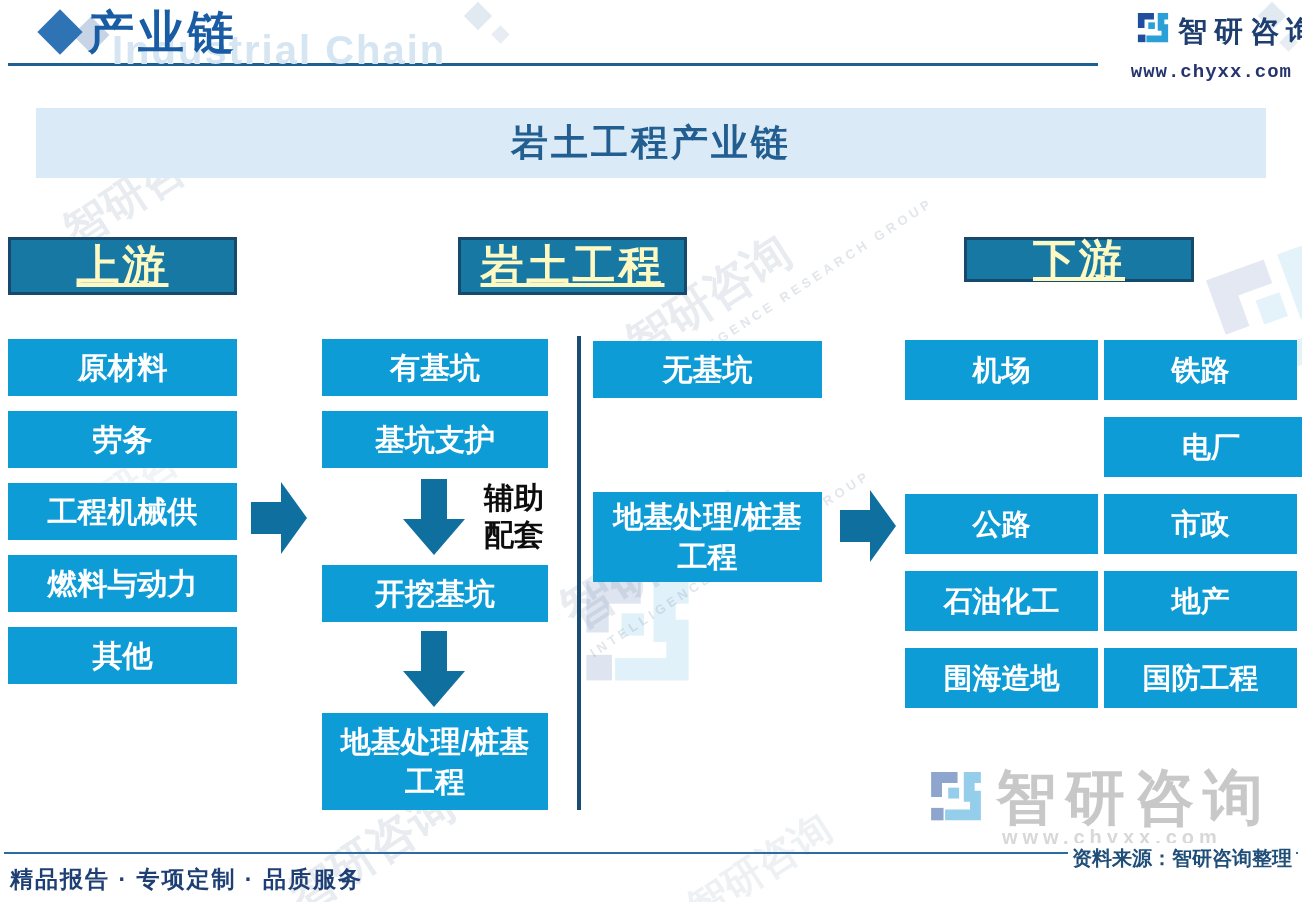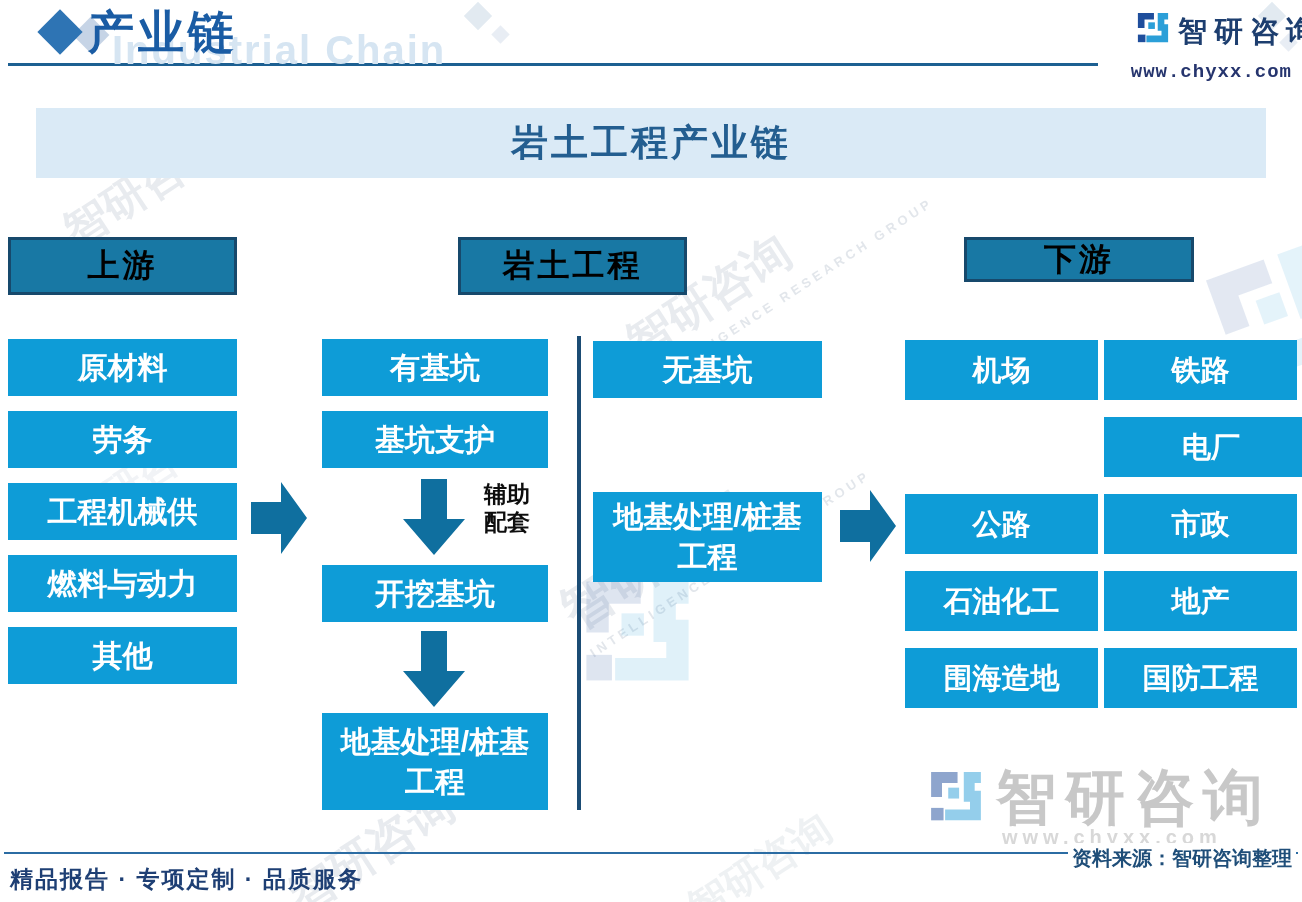"上游" .hdr { color: #000000 -> #fef9c3; font-size: 32px -> 43px; text-decoration: none -> underline }
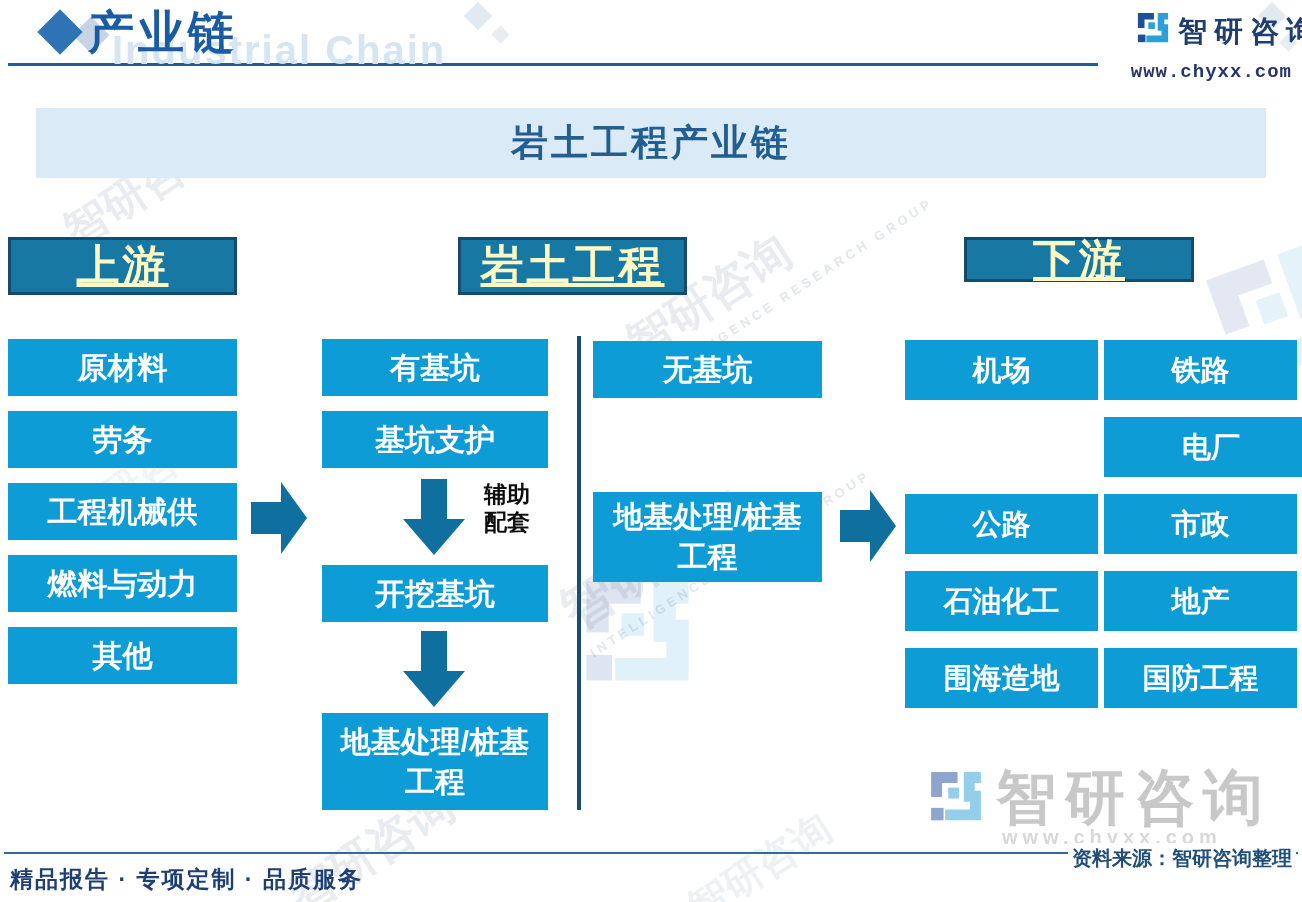"辅助" .annotation { font-size: 23px -> 30px }
